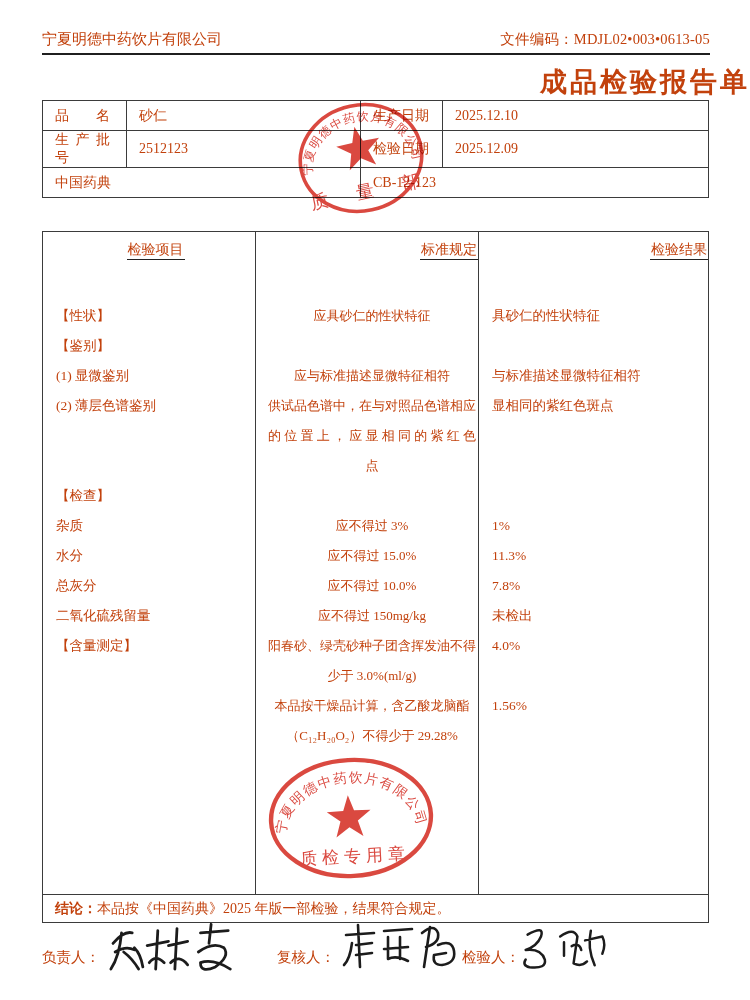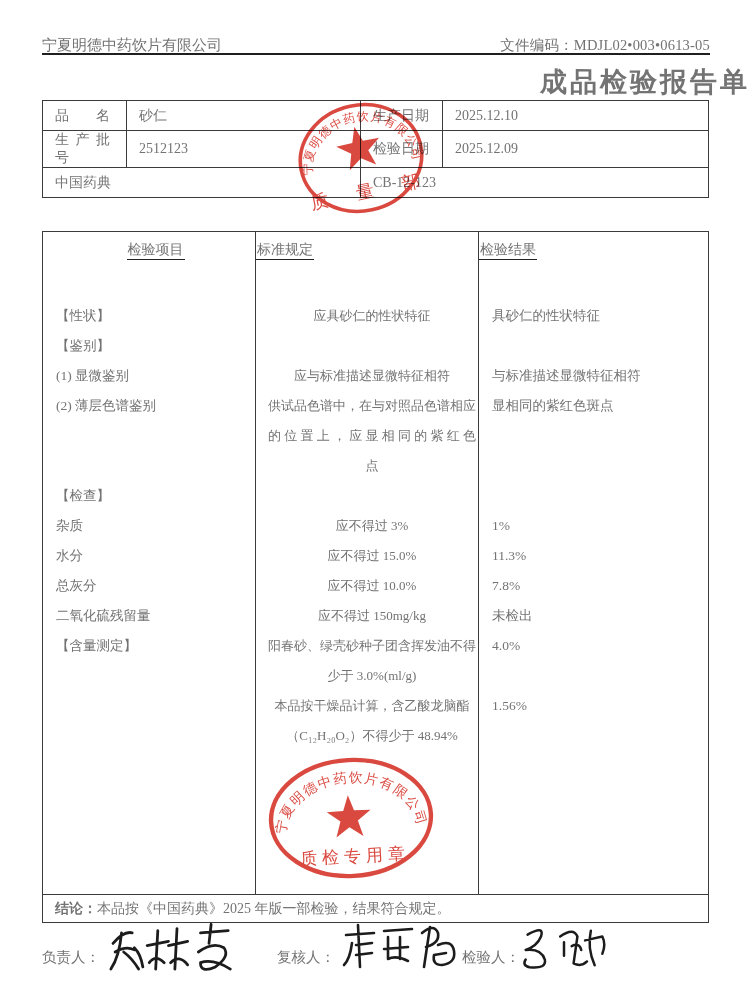"宁夏明德中药饮片有限公司" .page { color: #737373 -> #c2410c }
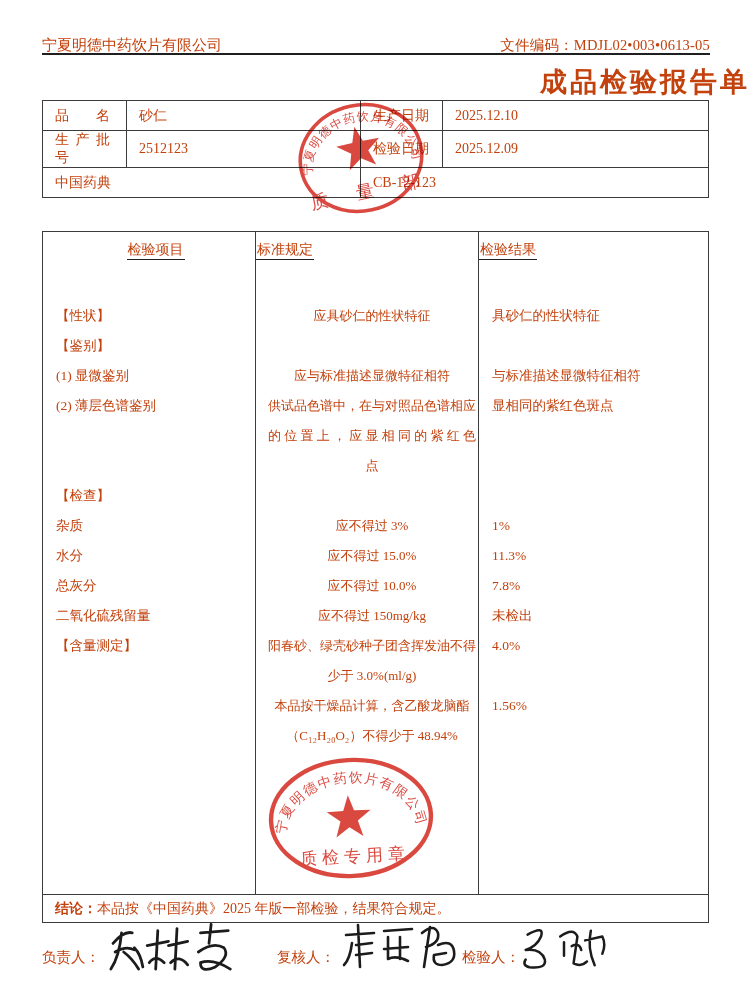"文件编码：MDJL02•003•0613-05" .doc-code { margin-top: 6px -> none }
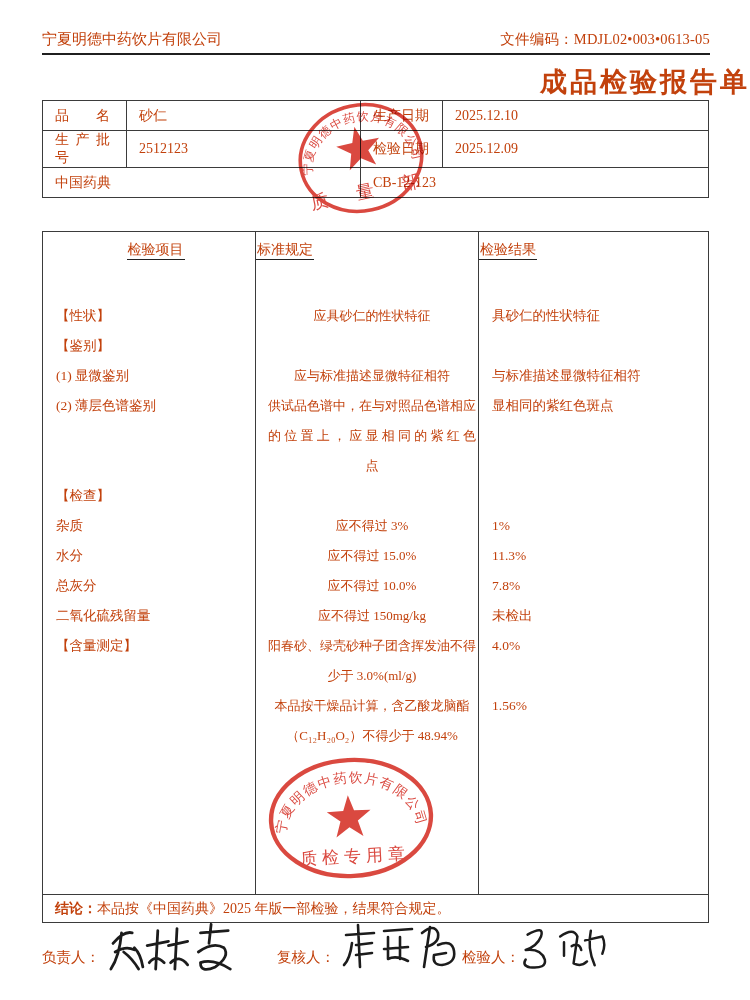"标准规定" .colhead { text-align: left -> right }
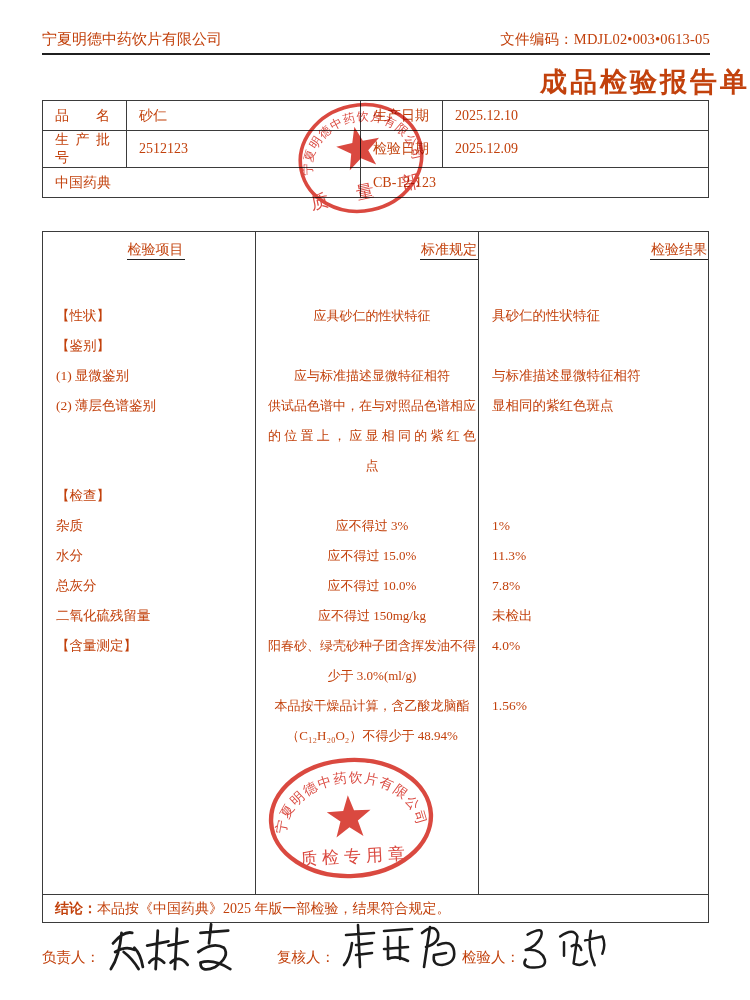"（C₁₂H₂₀O₂）不得少于 48.94%" div.line { text: 48.94% -> 29.28% }
